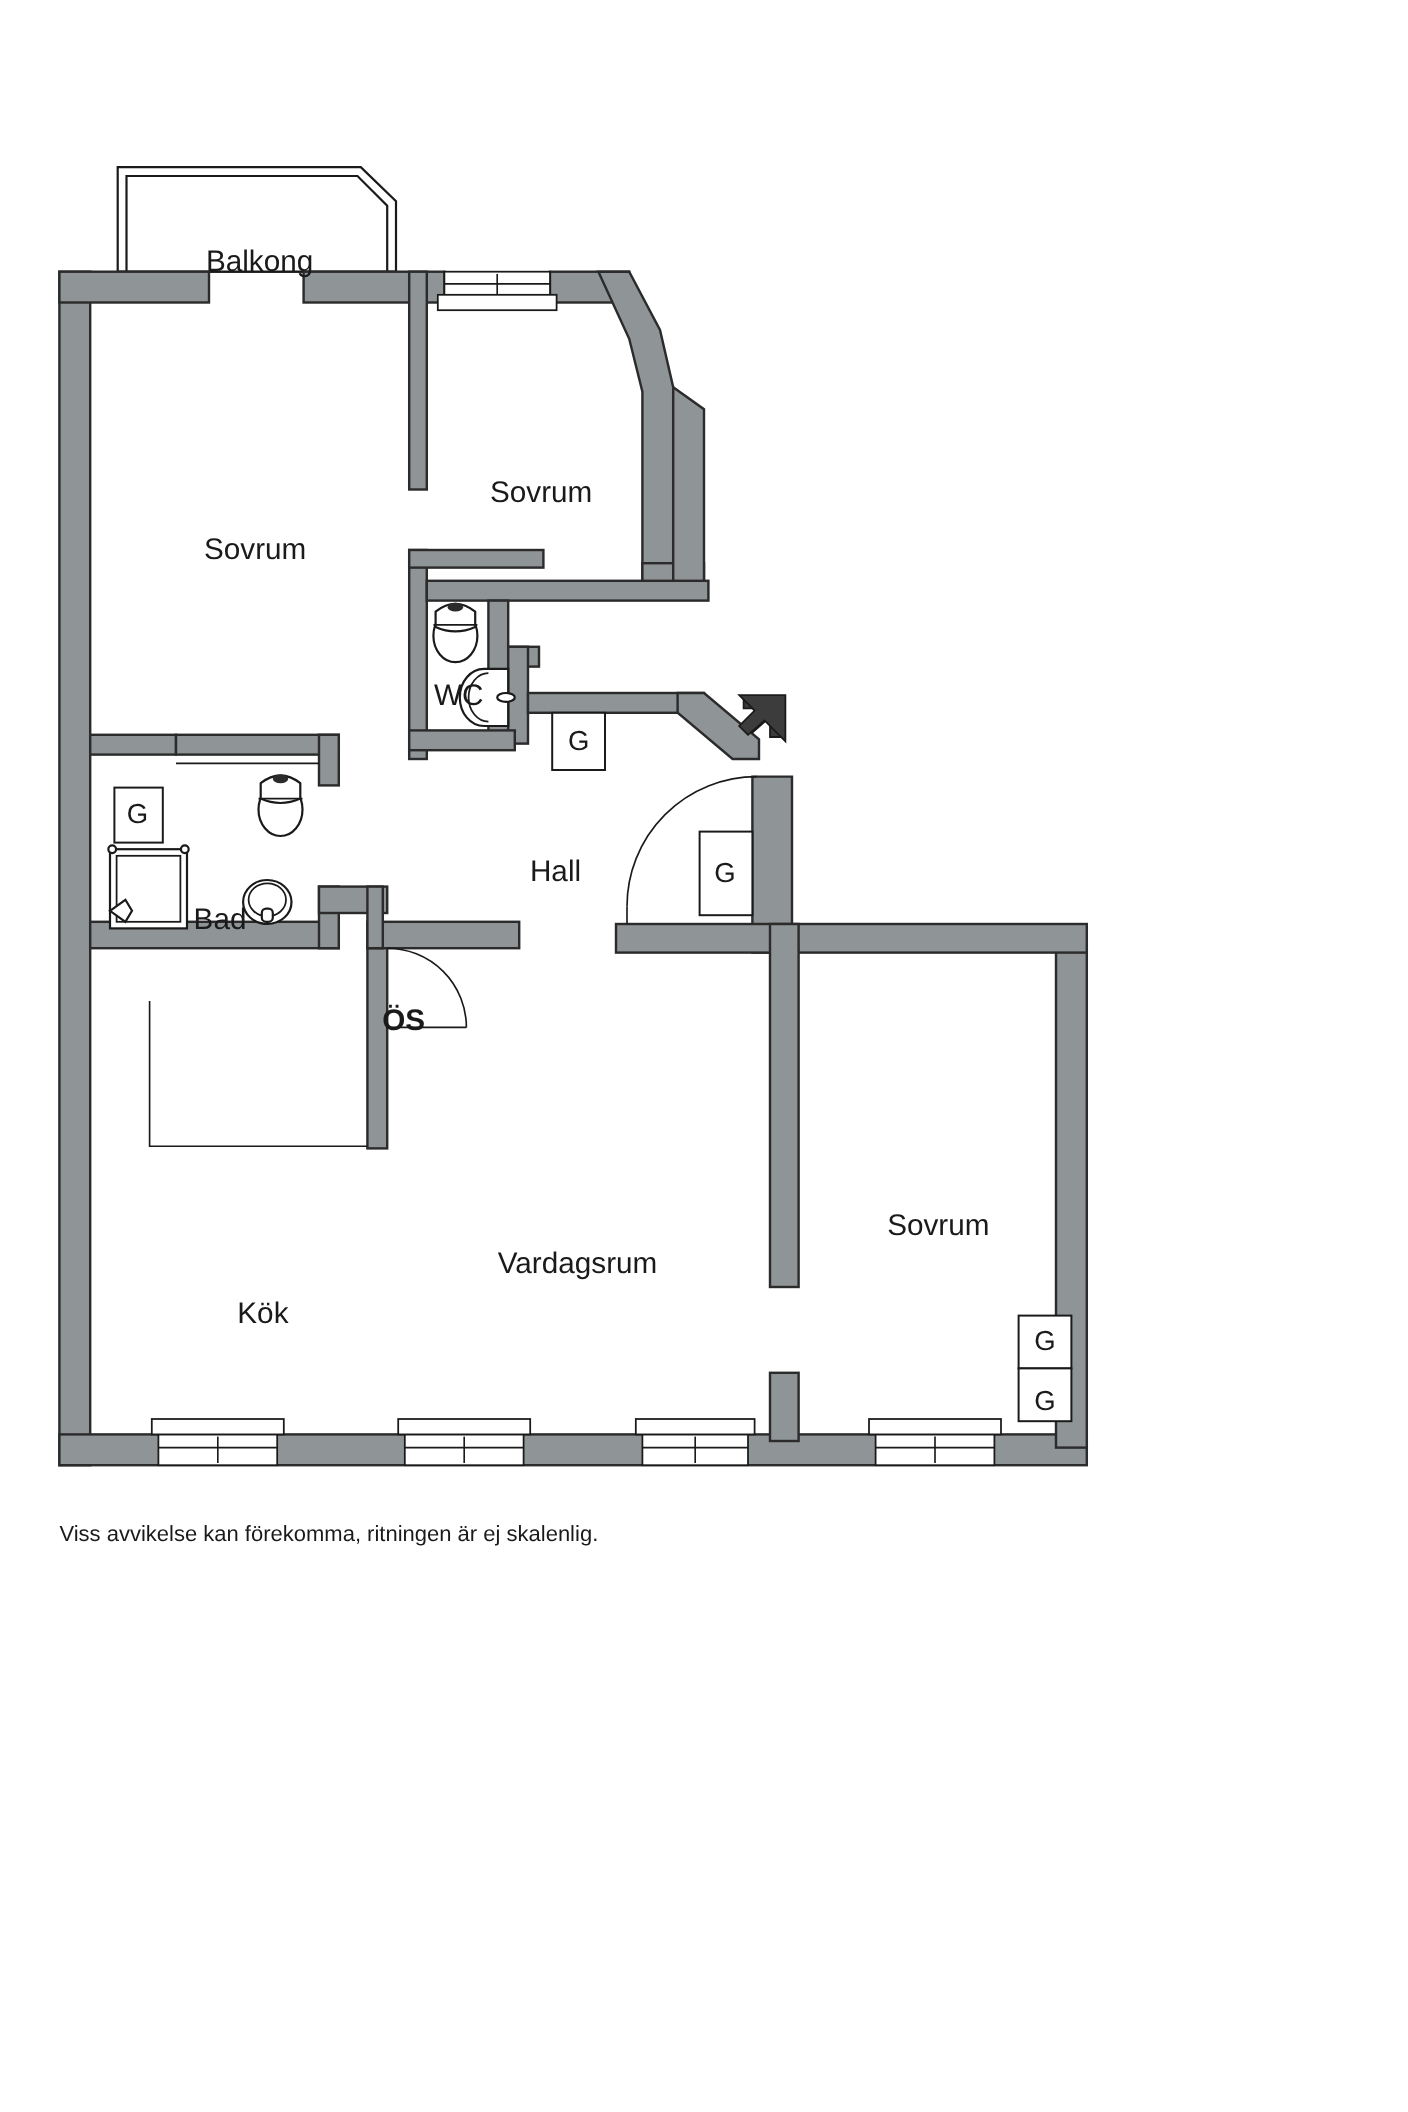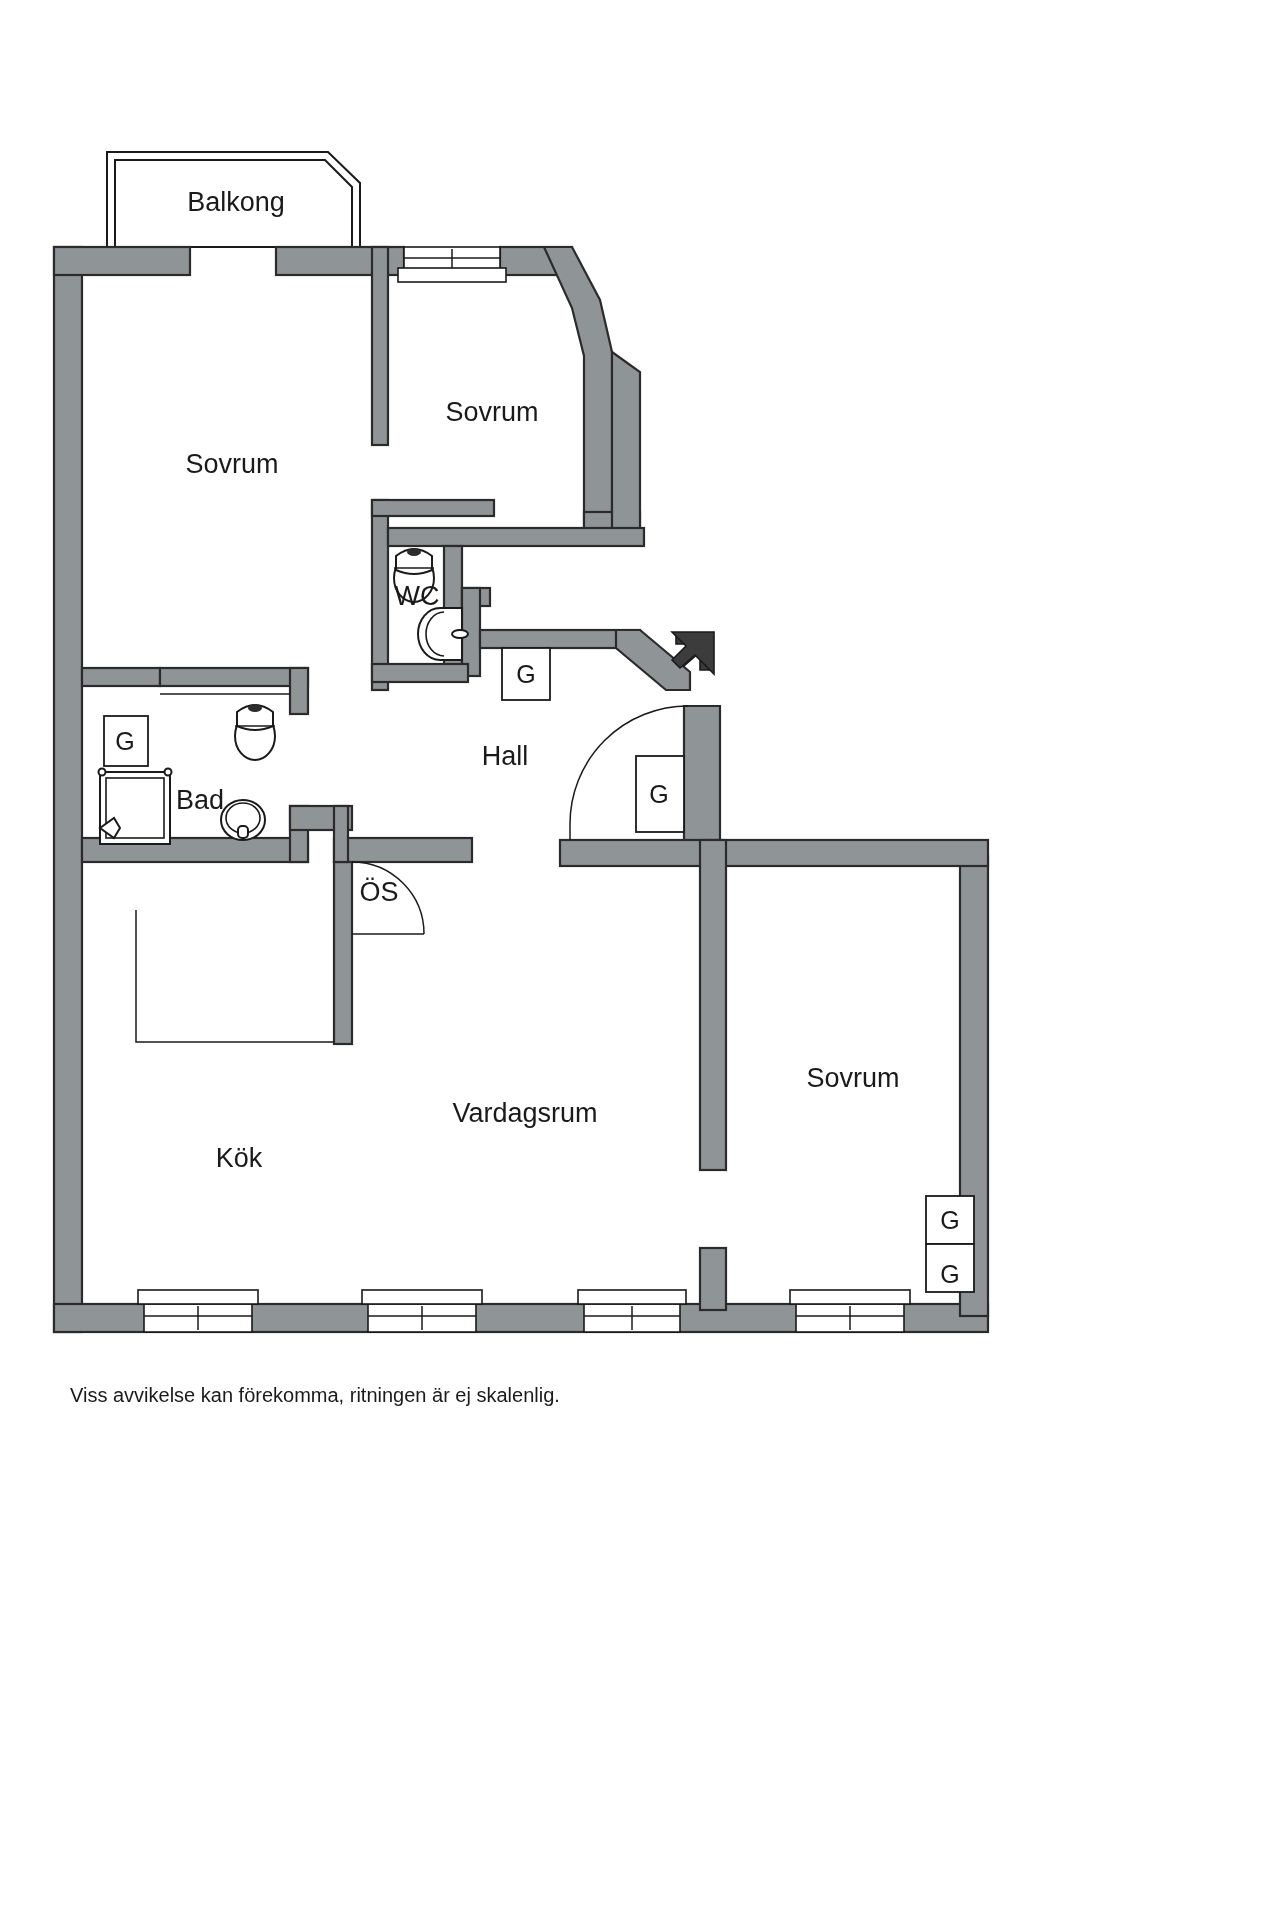"Balkong" .room-label { margin-top: none -> 36px }
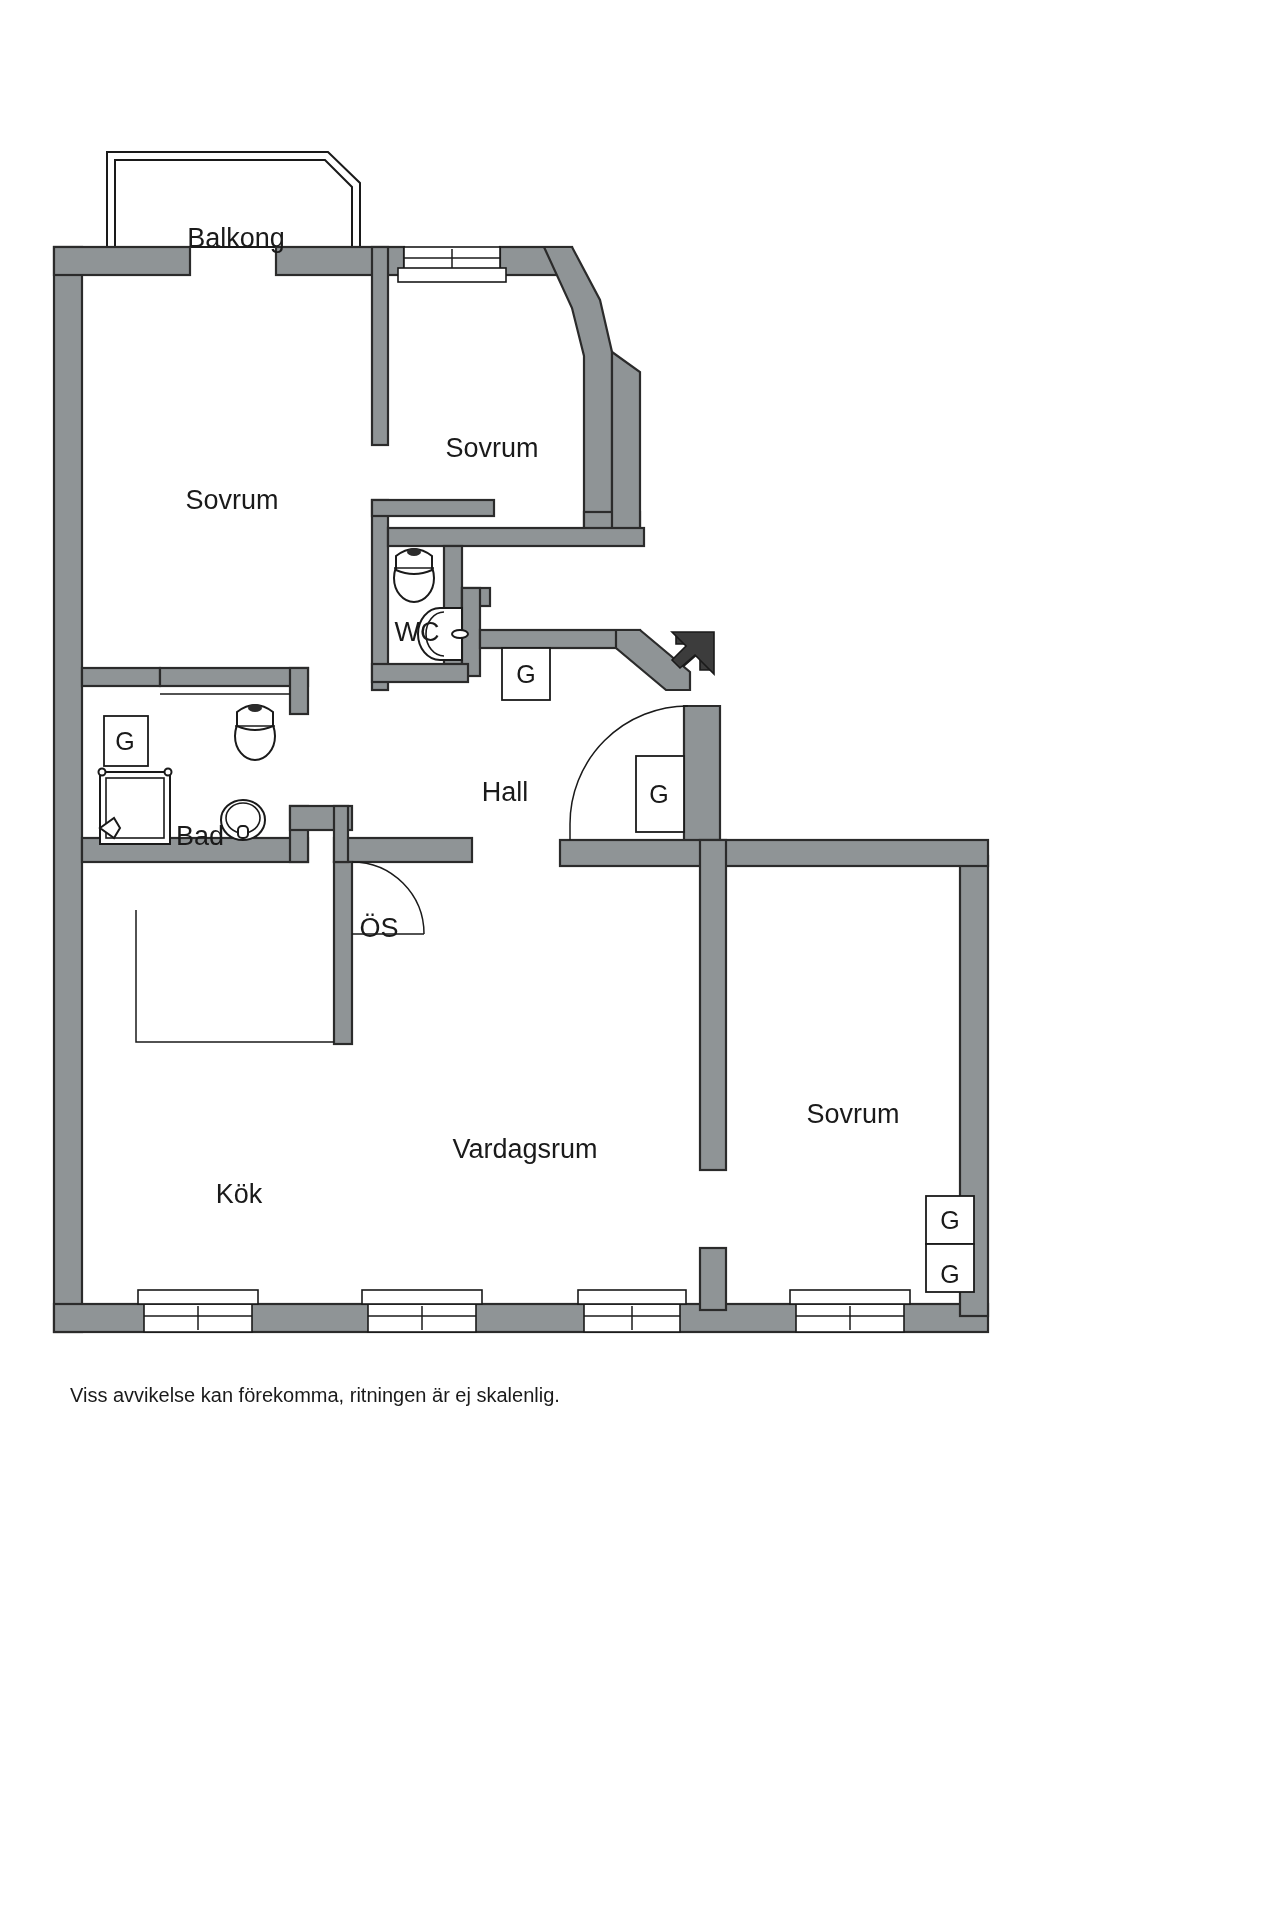"ÖS" div.lbl { font-weight: none -> bold; left: 379px -> 367px }
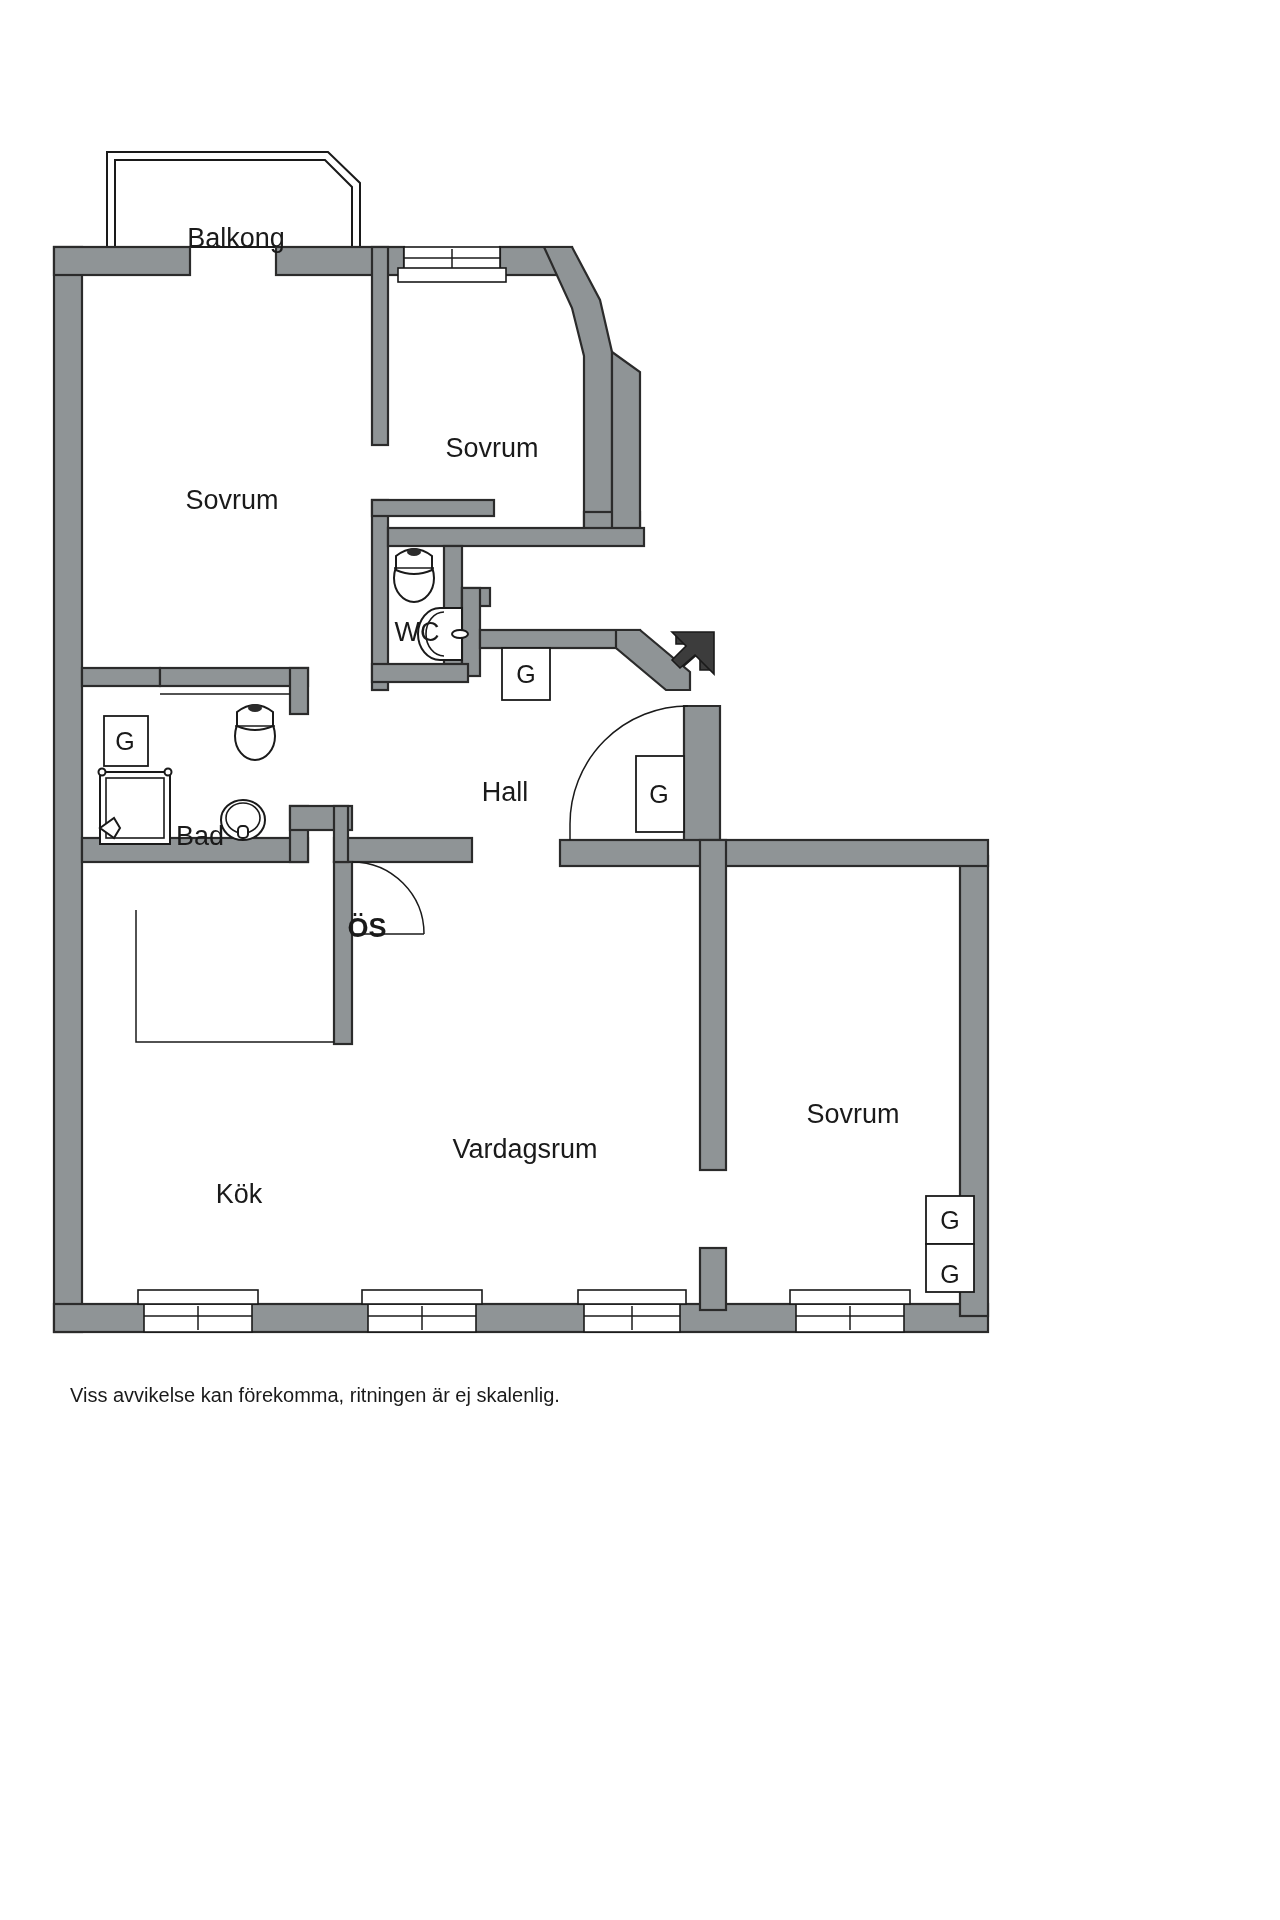"Viss avvikelse kan förekomma, ritningen" .caption { margin-left: 16px -> none }
